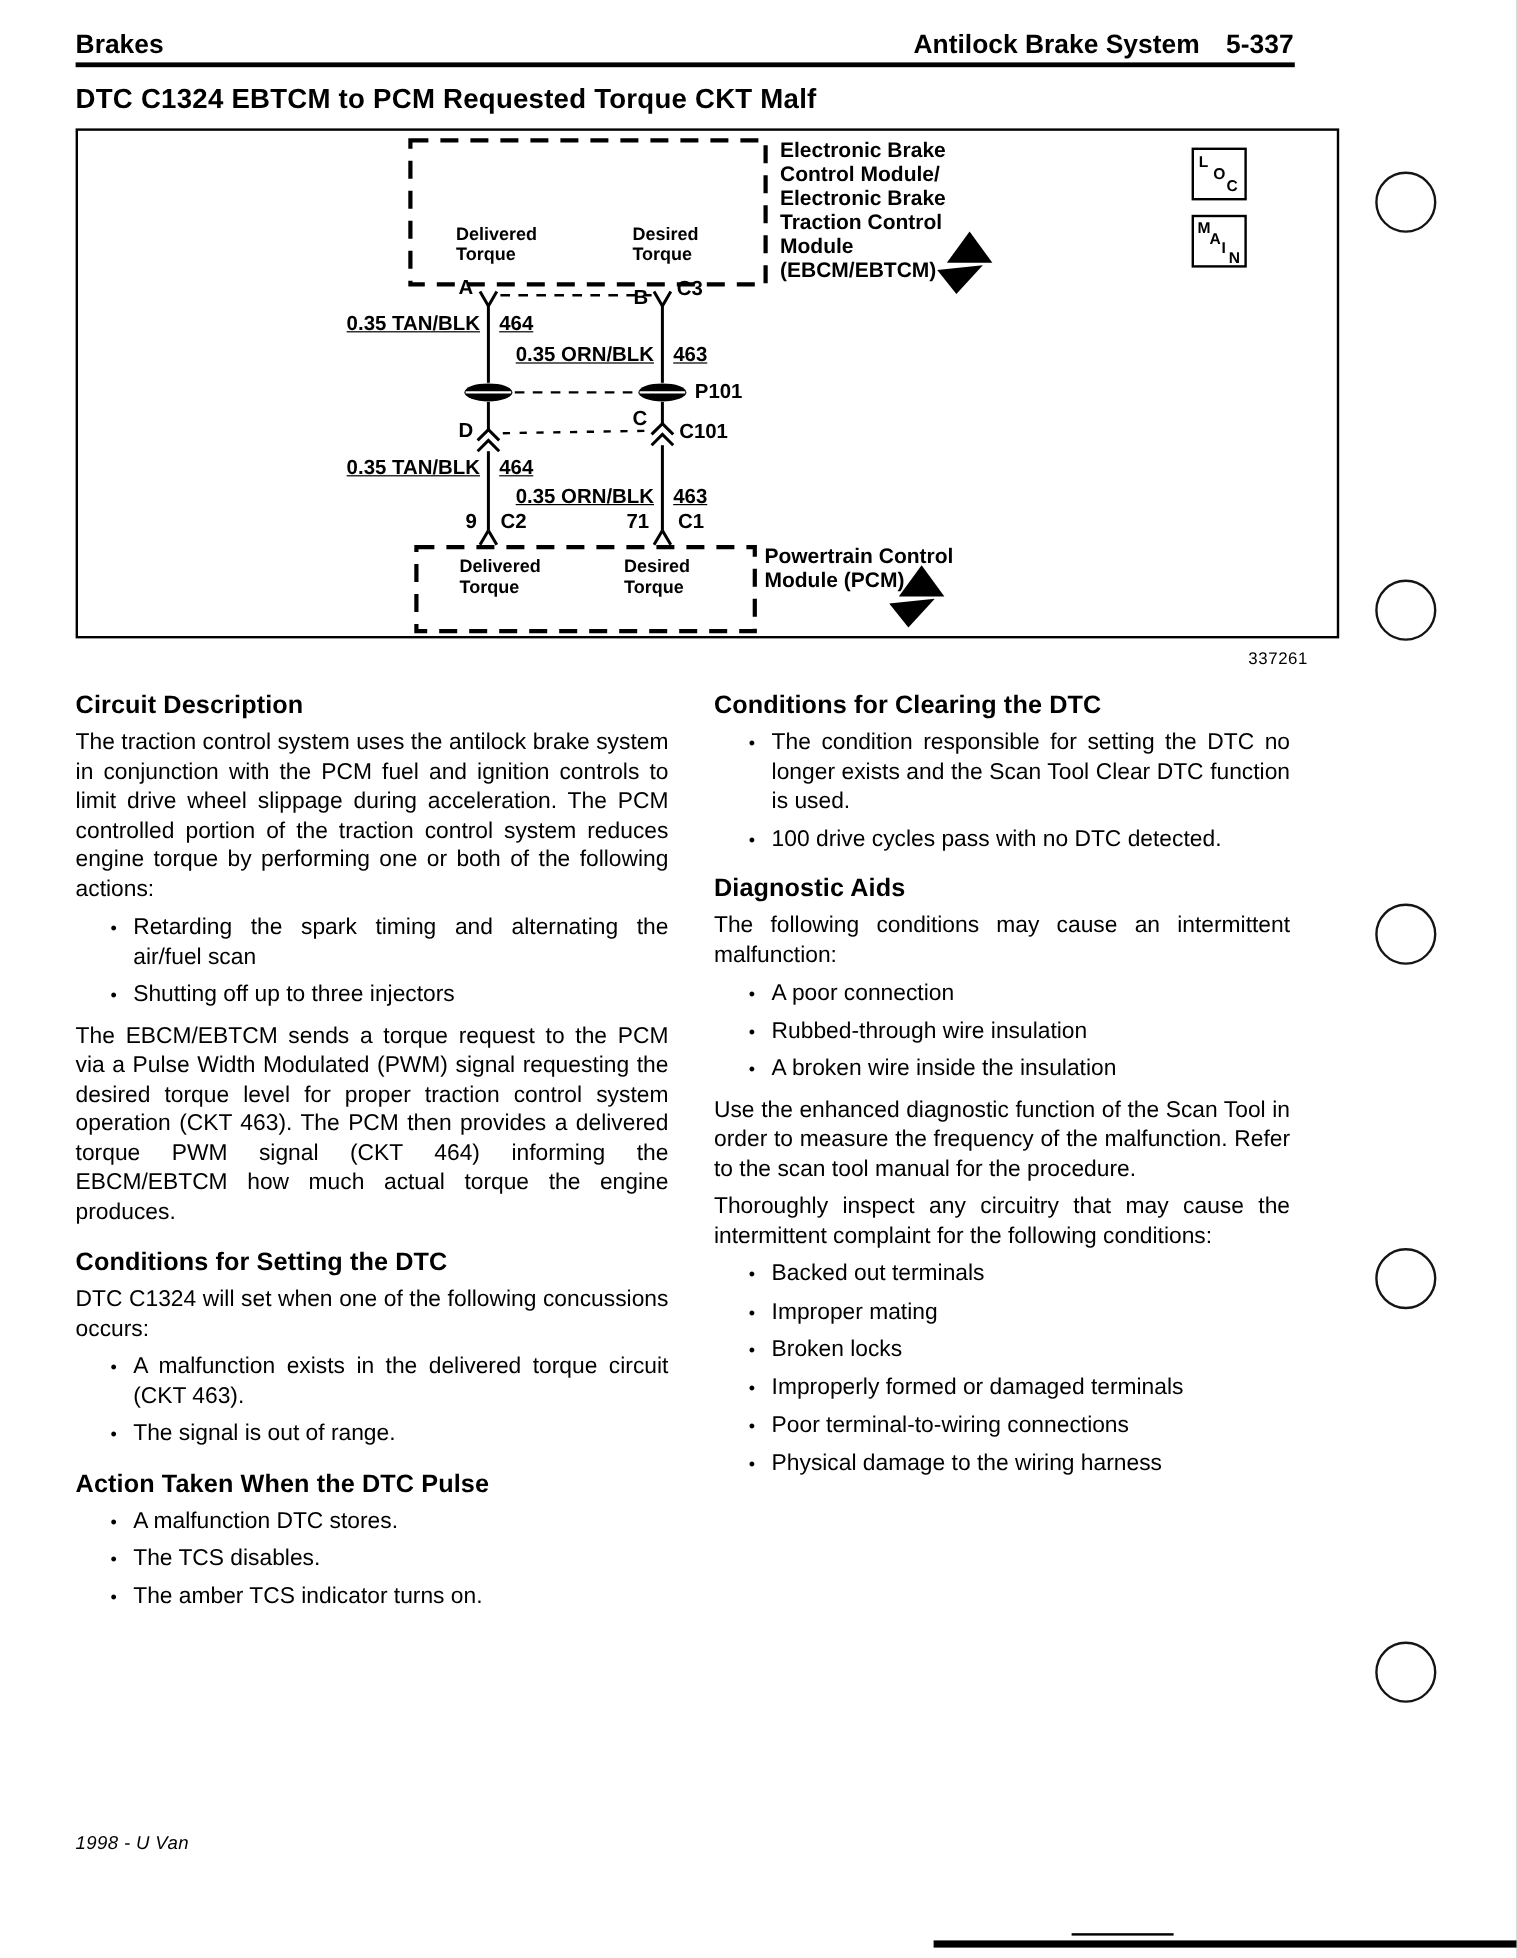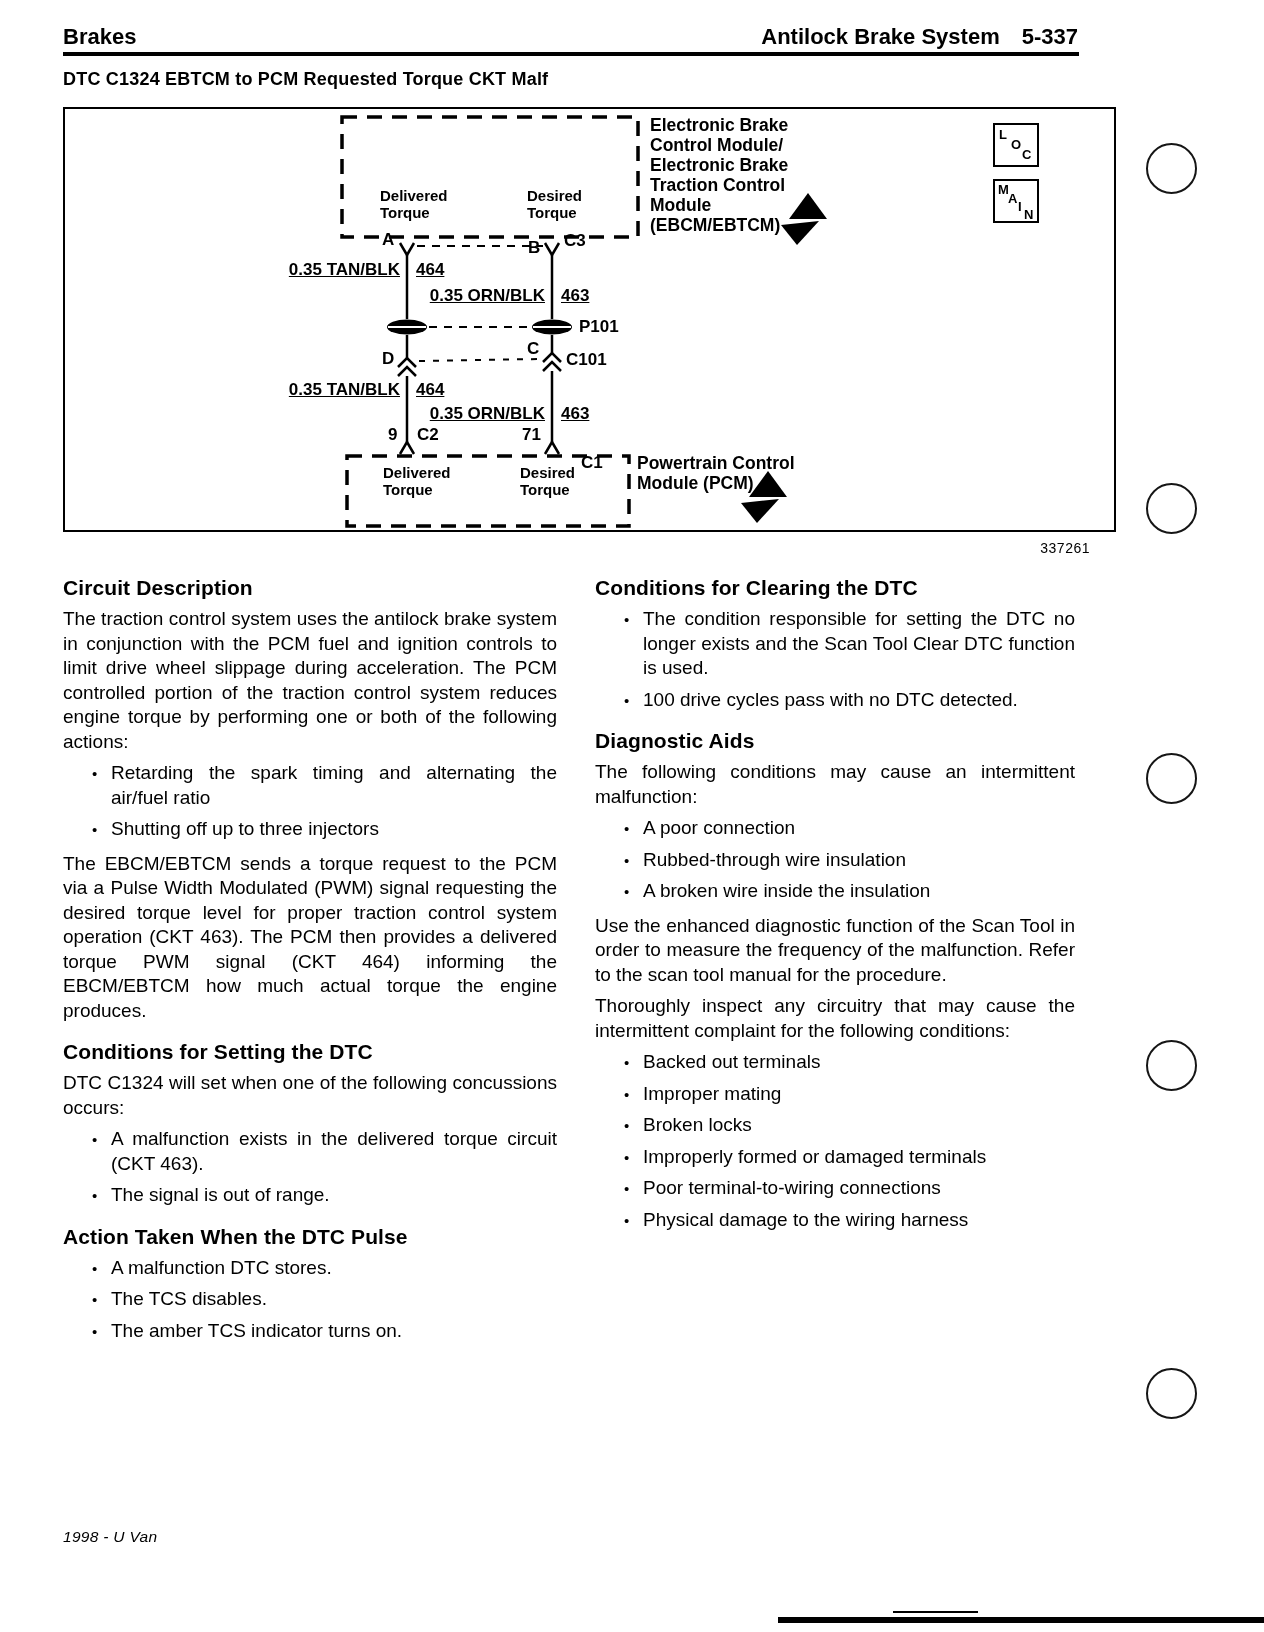"DTC C1324 EBTCM to PCM" .doc-title { font-size: 18px -> 23px }
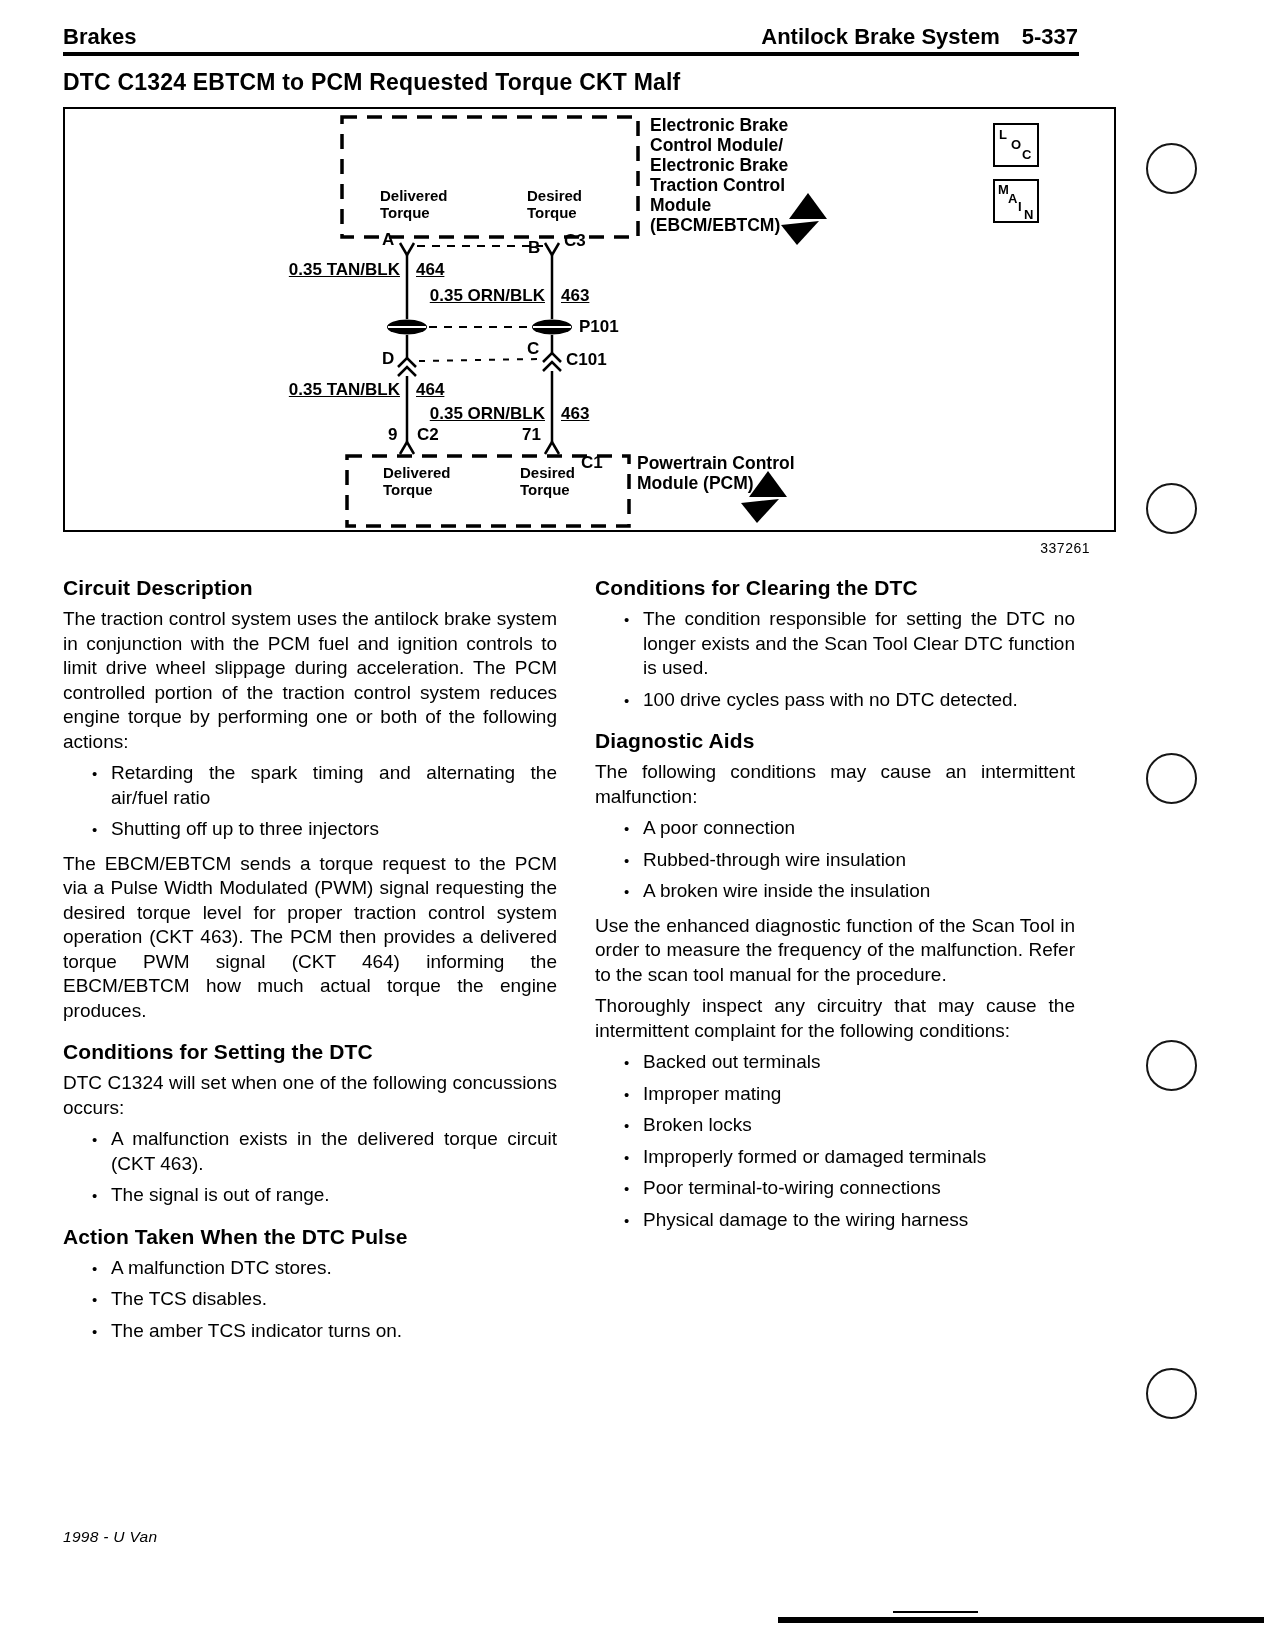"C1" div.fig-abs { left: 516px -> 500px; margin-top: 28px -> none }
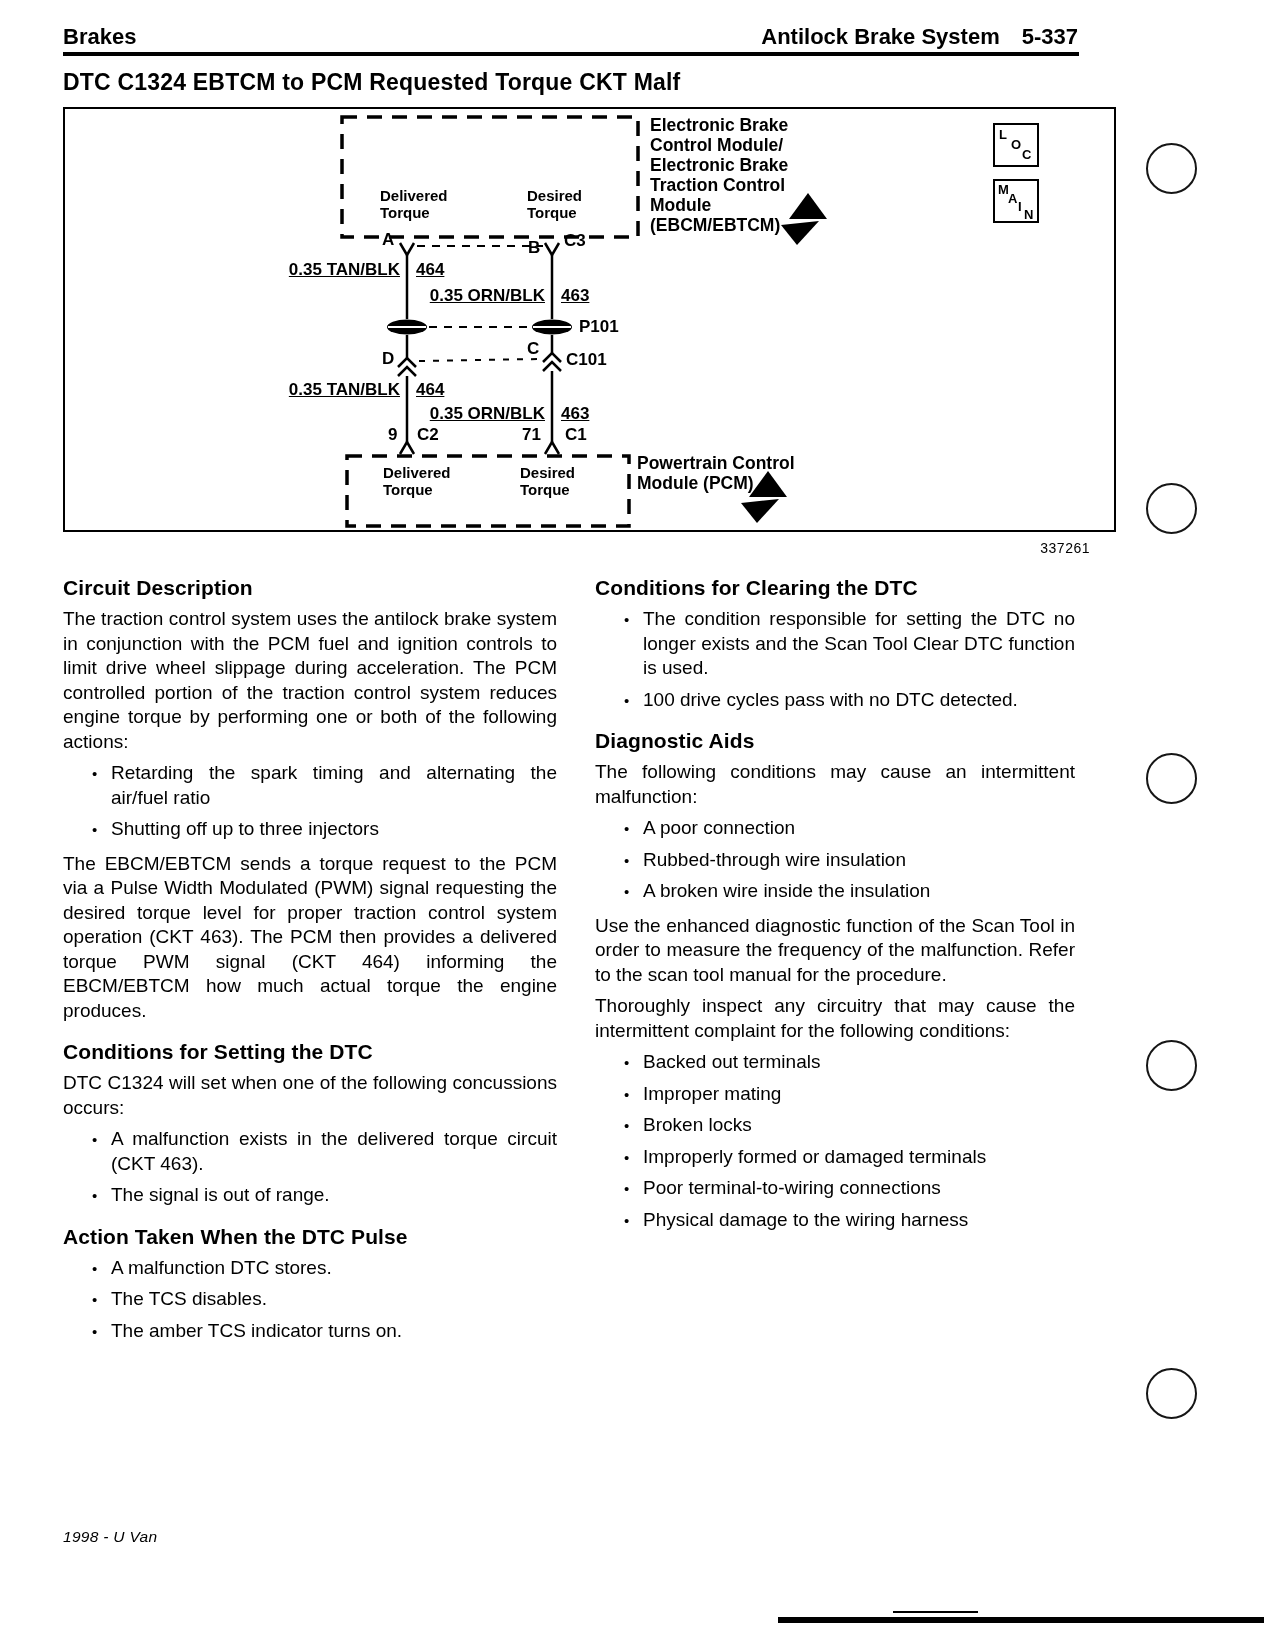"Retarding the spark timing and" li { text: ratio -> scan }
